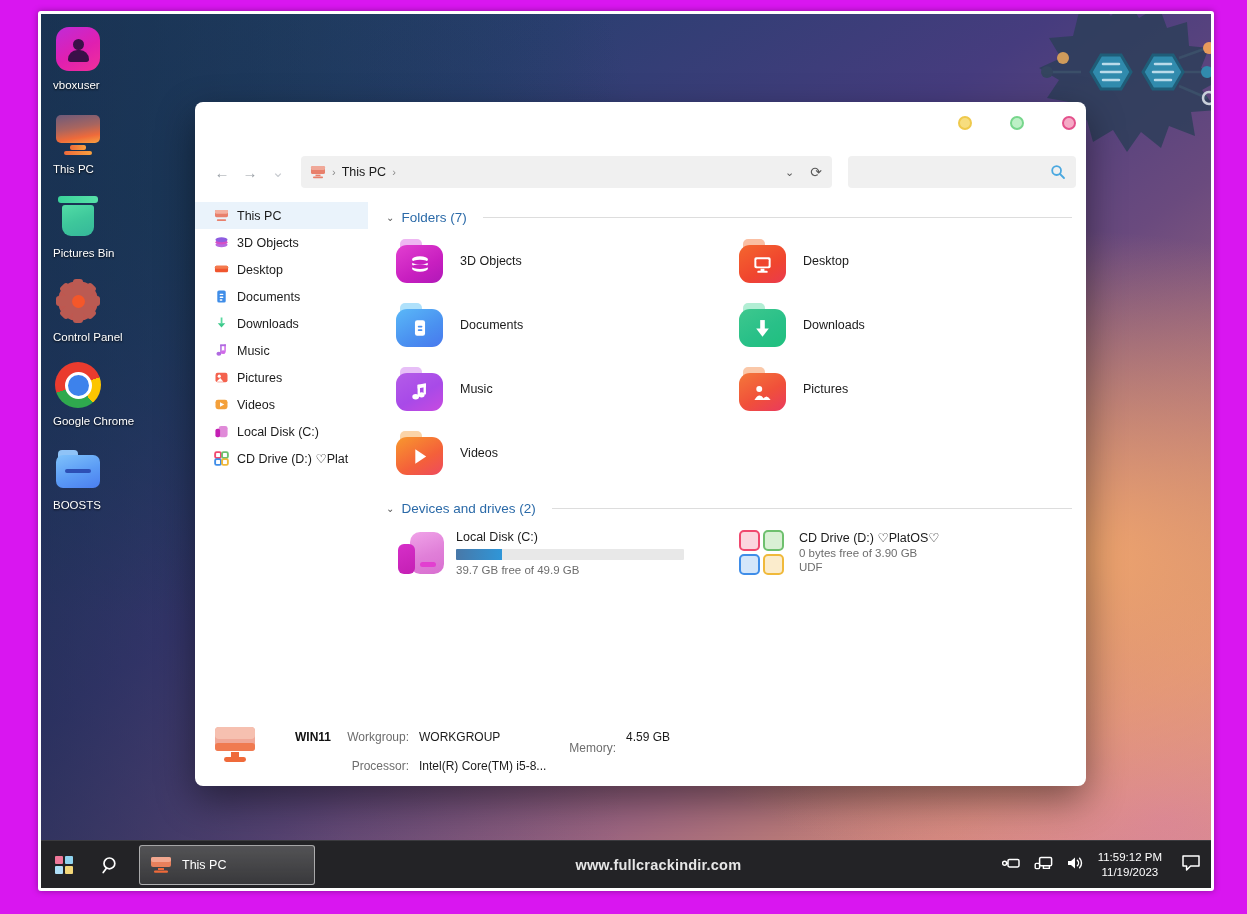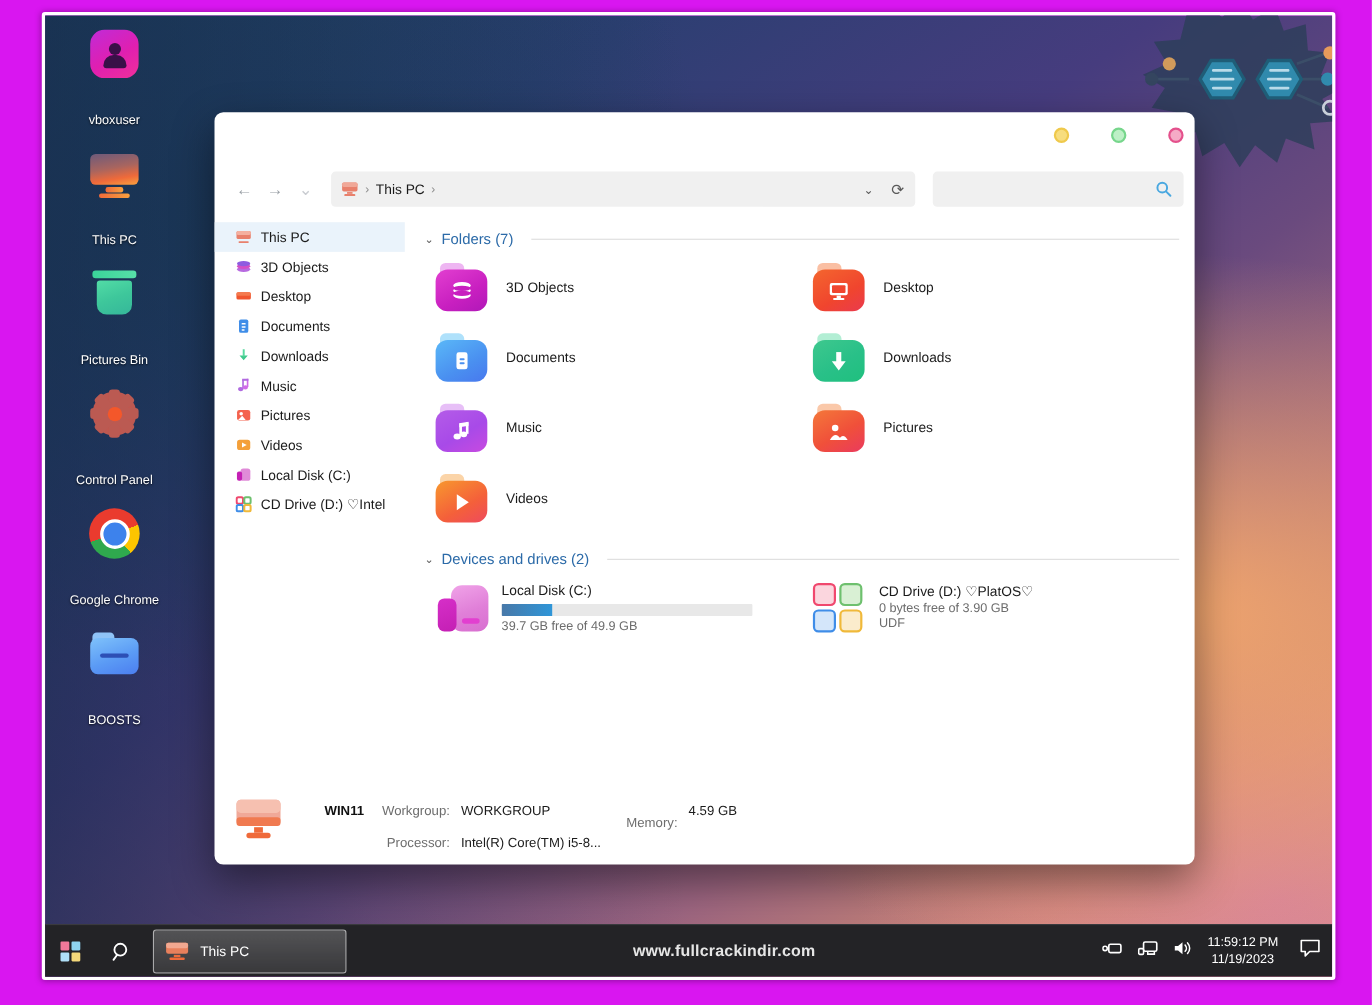"vboxuser" .desk-icon { align-items: center -> flex-start; gap: 25px -> none }
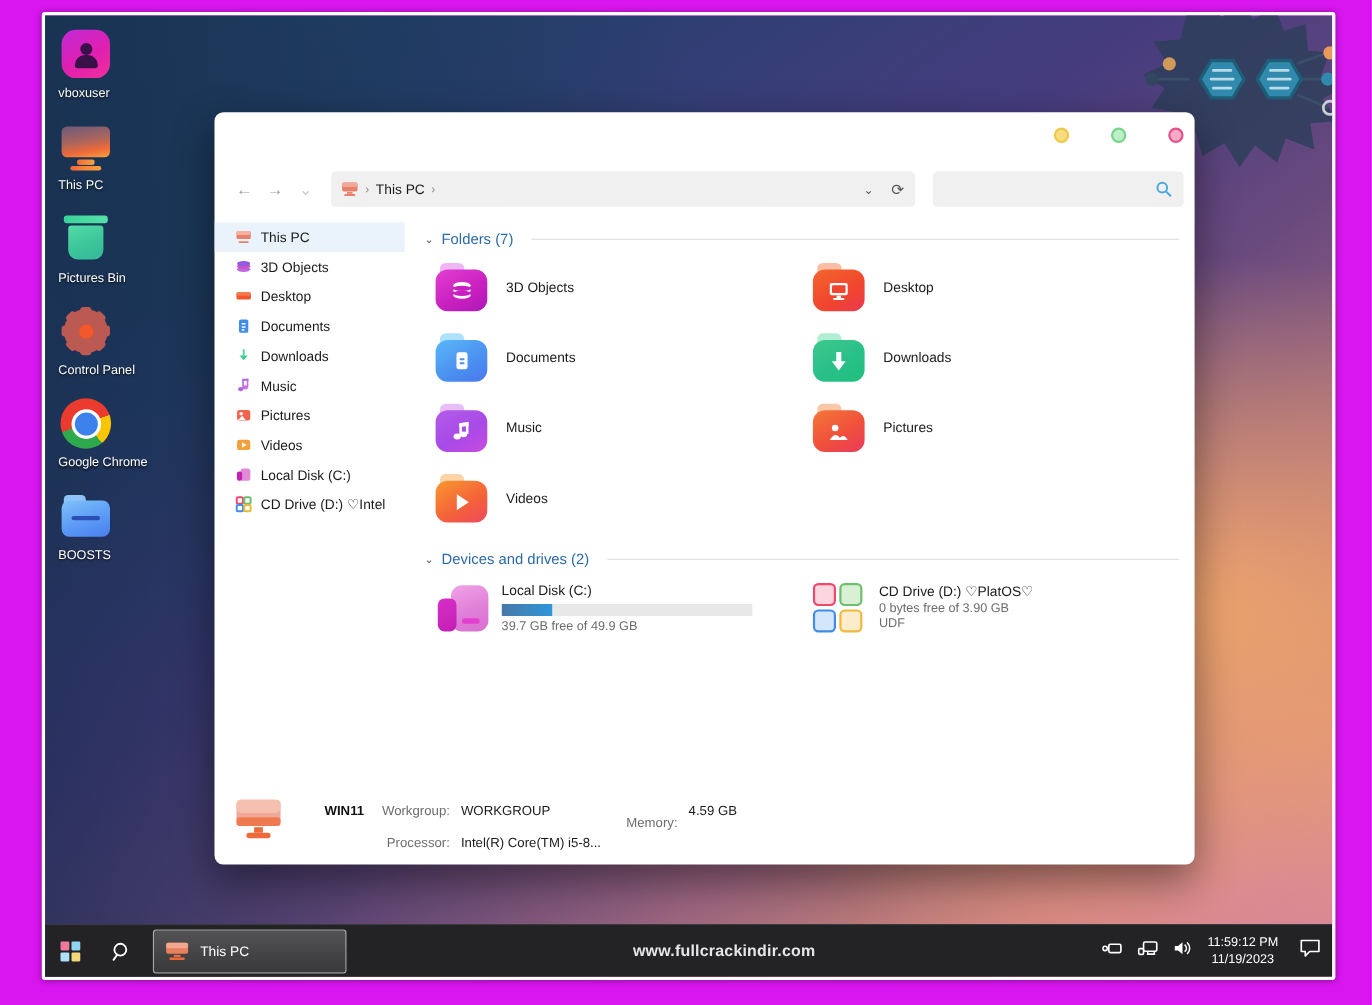"CD Drive (D:) ♡Intel" span { text: Intel -> Plat }
